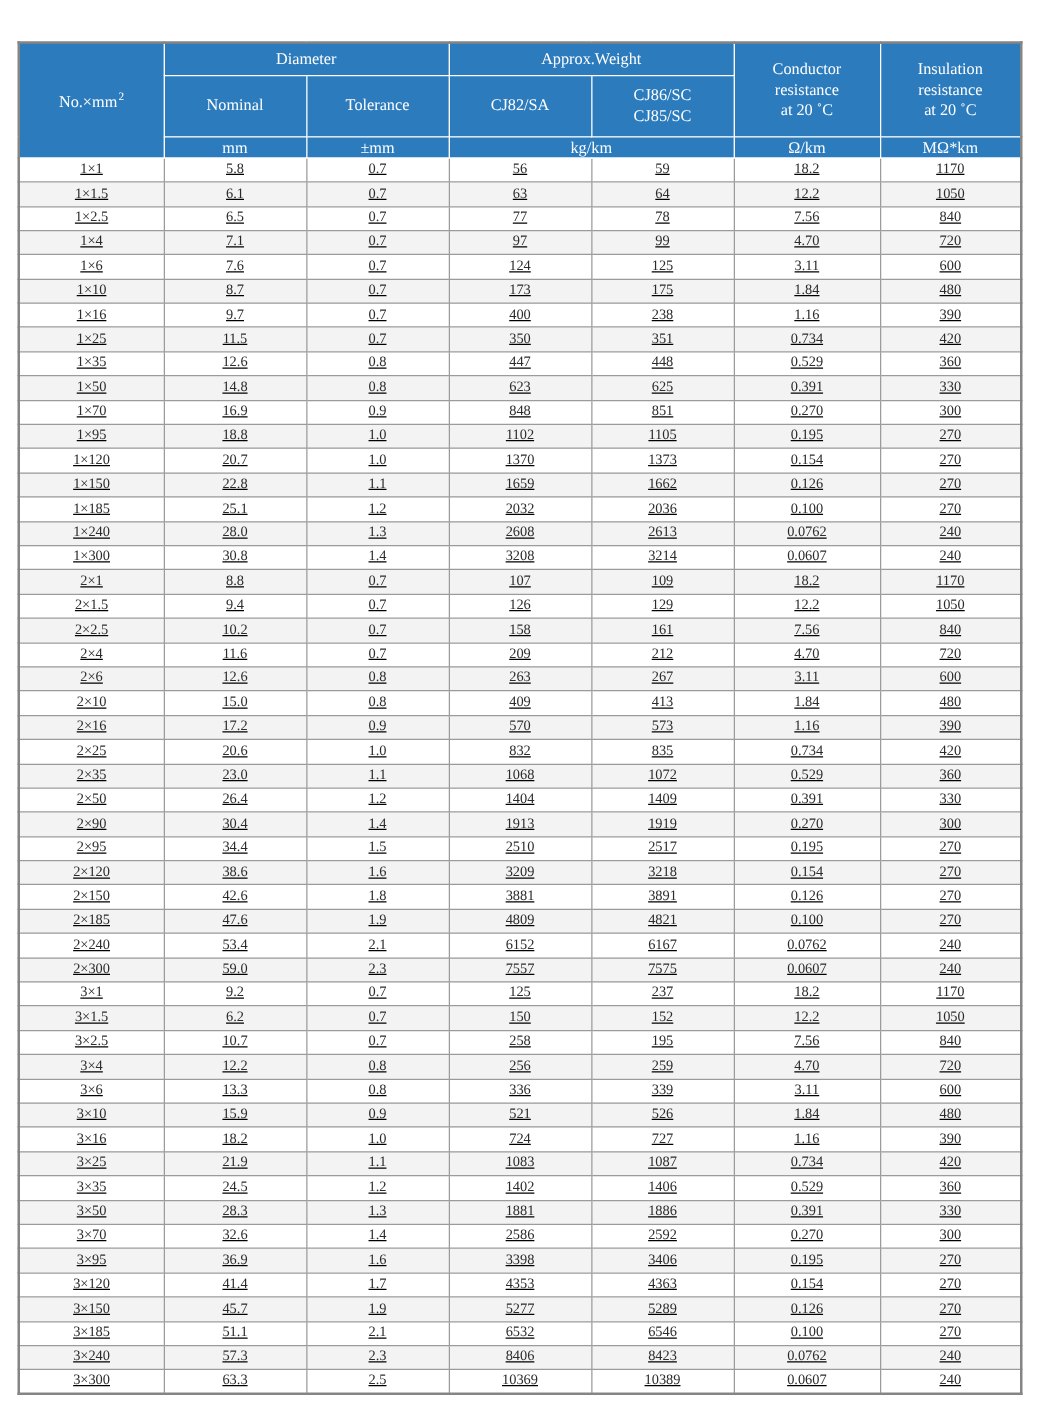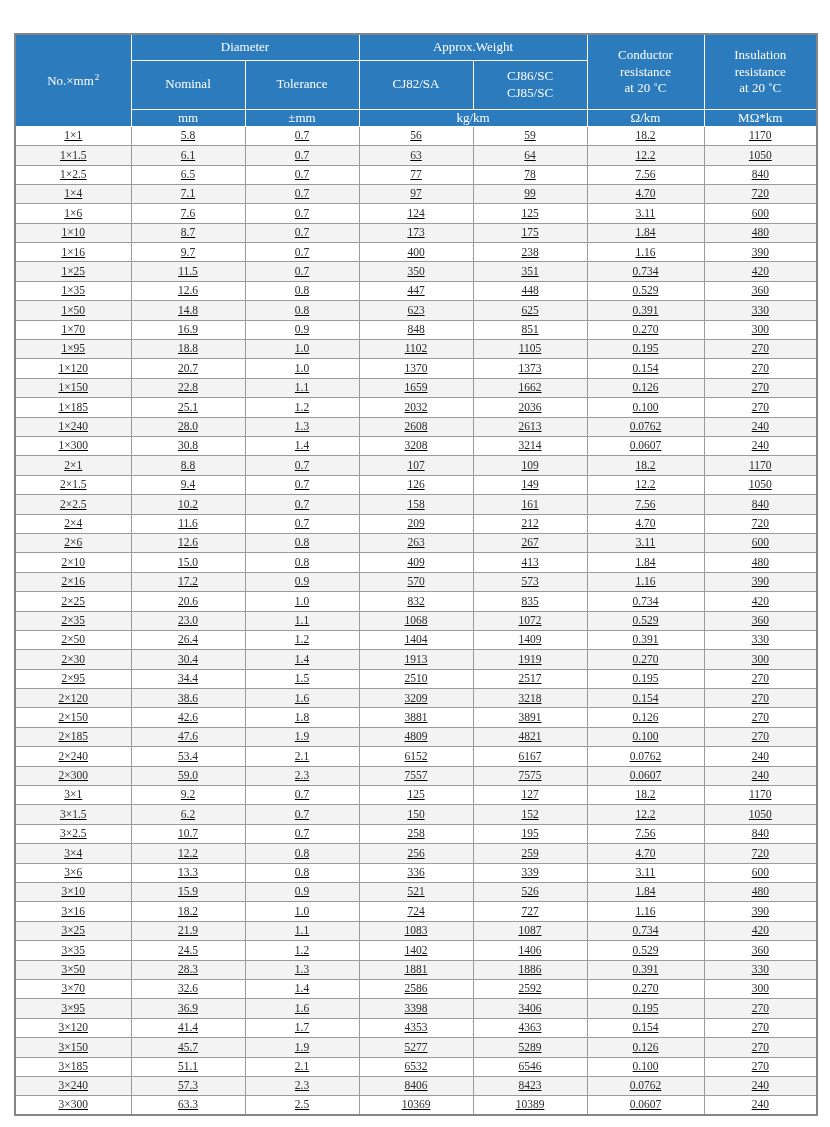"149" td { text: 149 -> 129 }
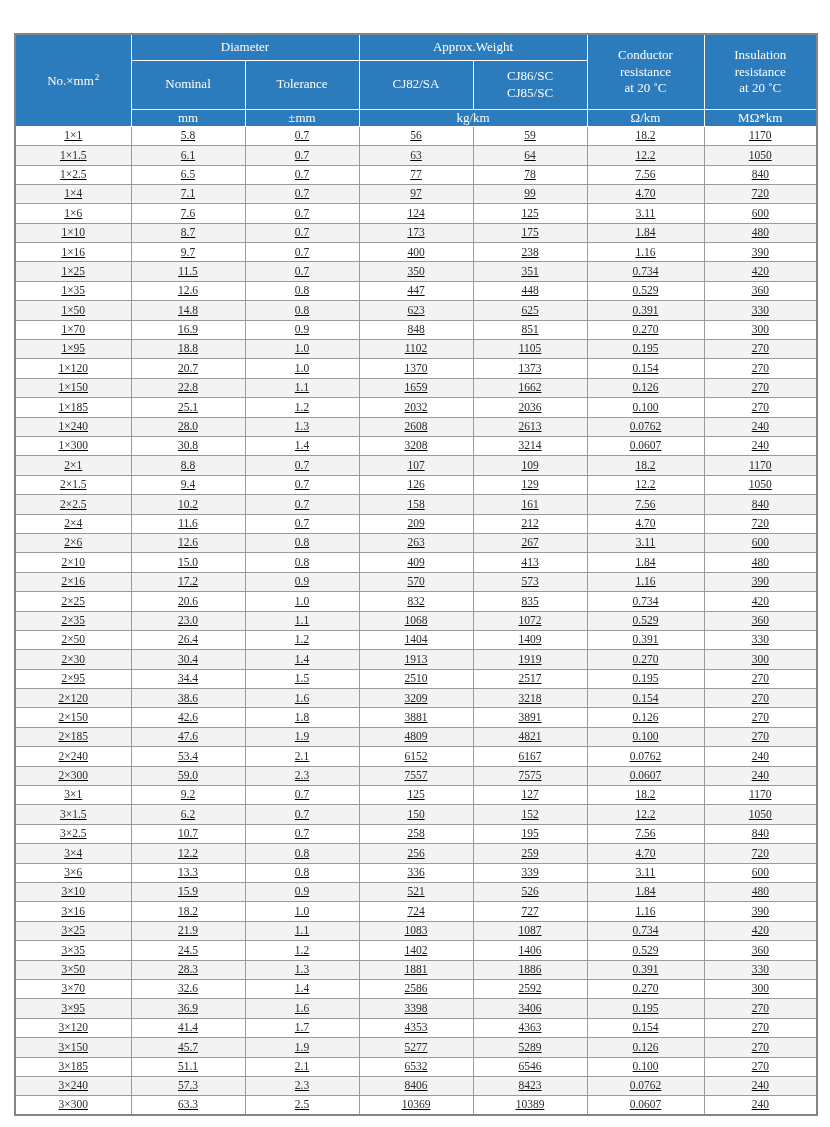"2×30" td { text: 30 -> 90 }
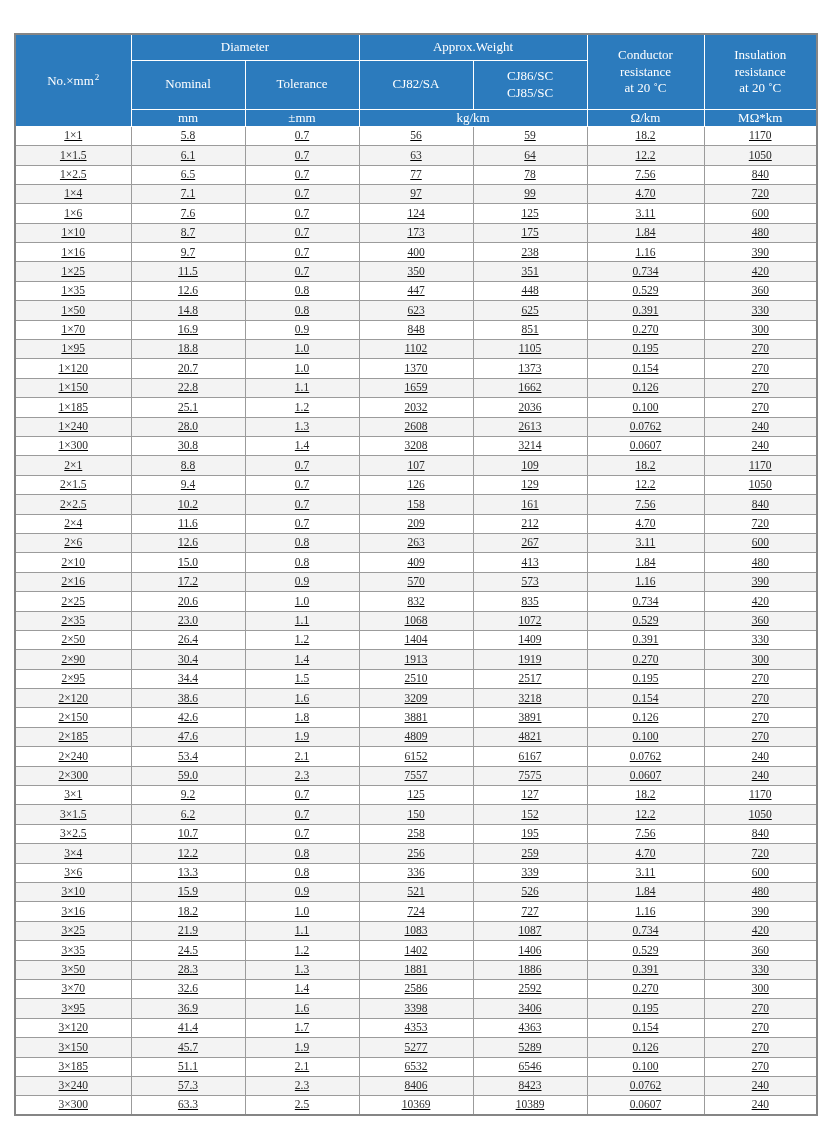"127" td { text: 127 -> 237 }
